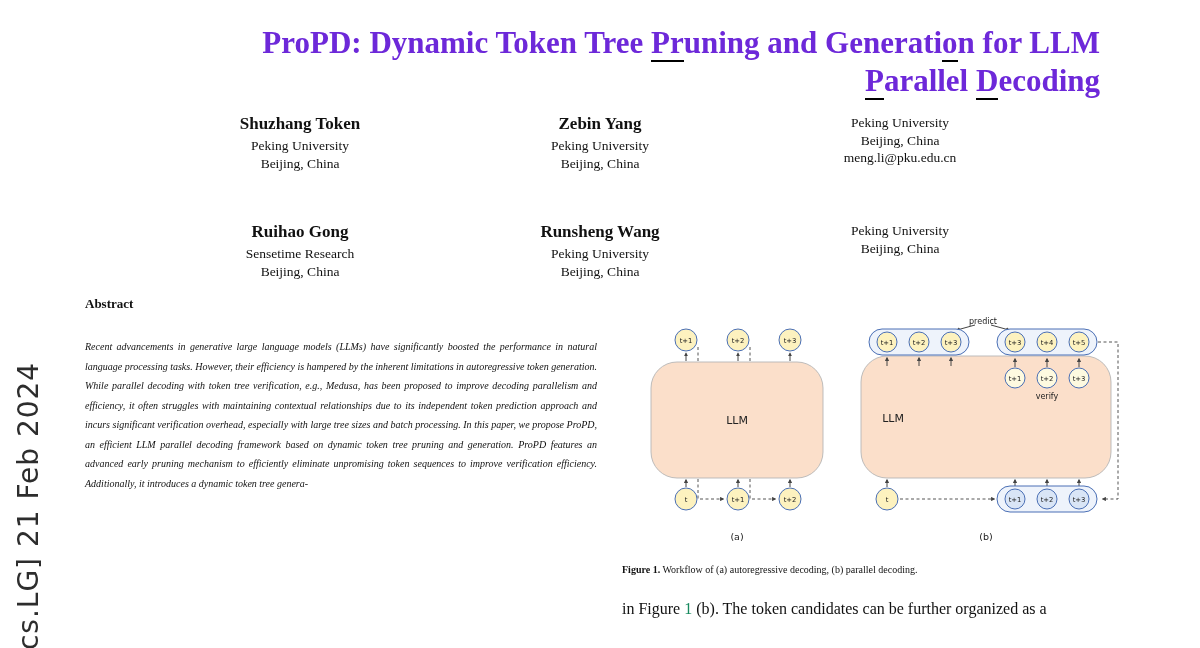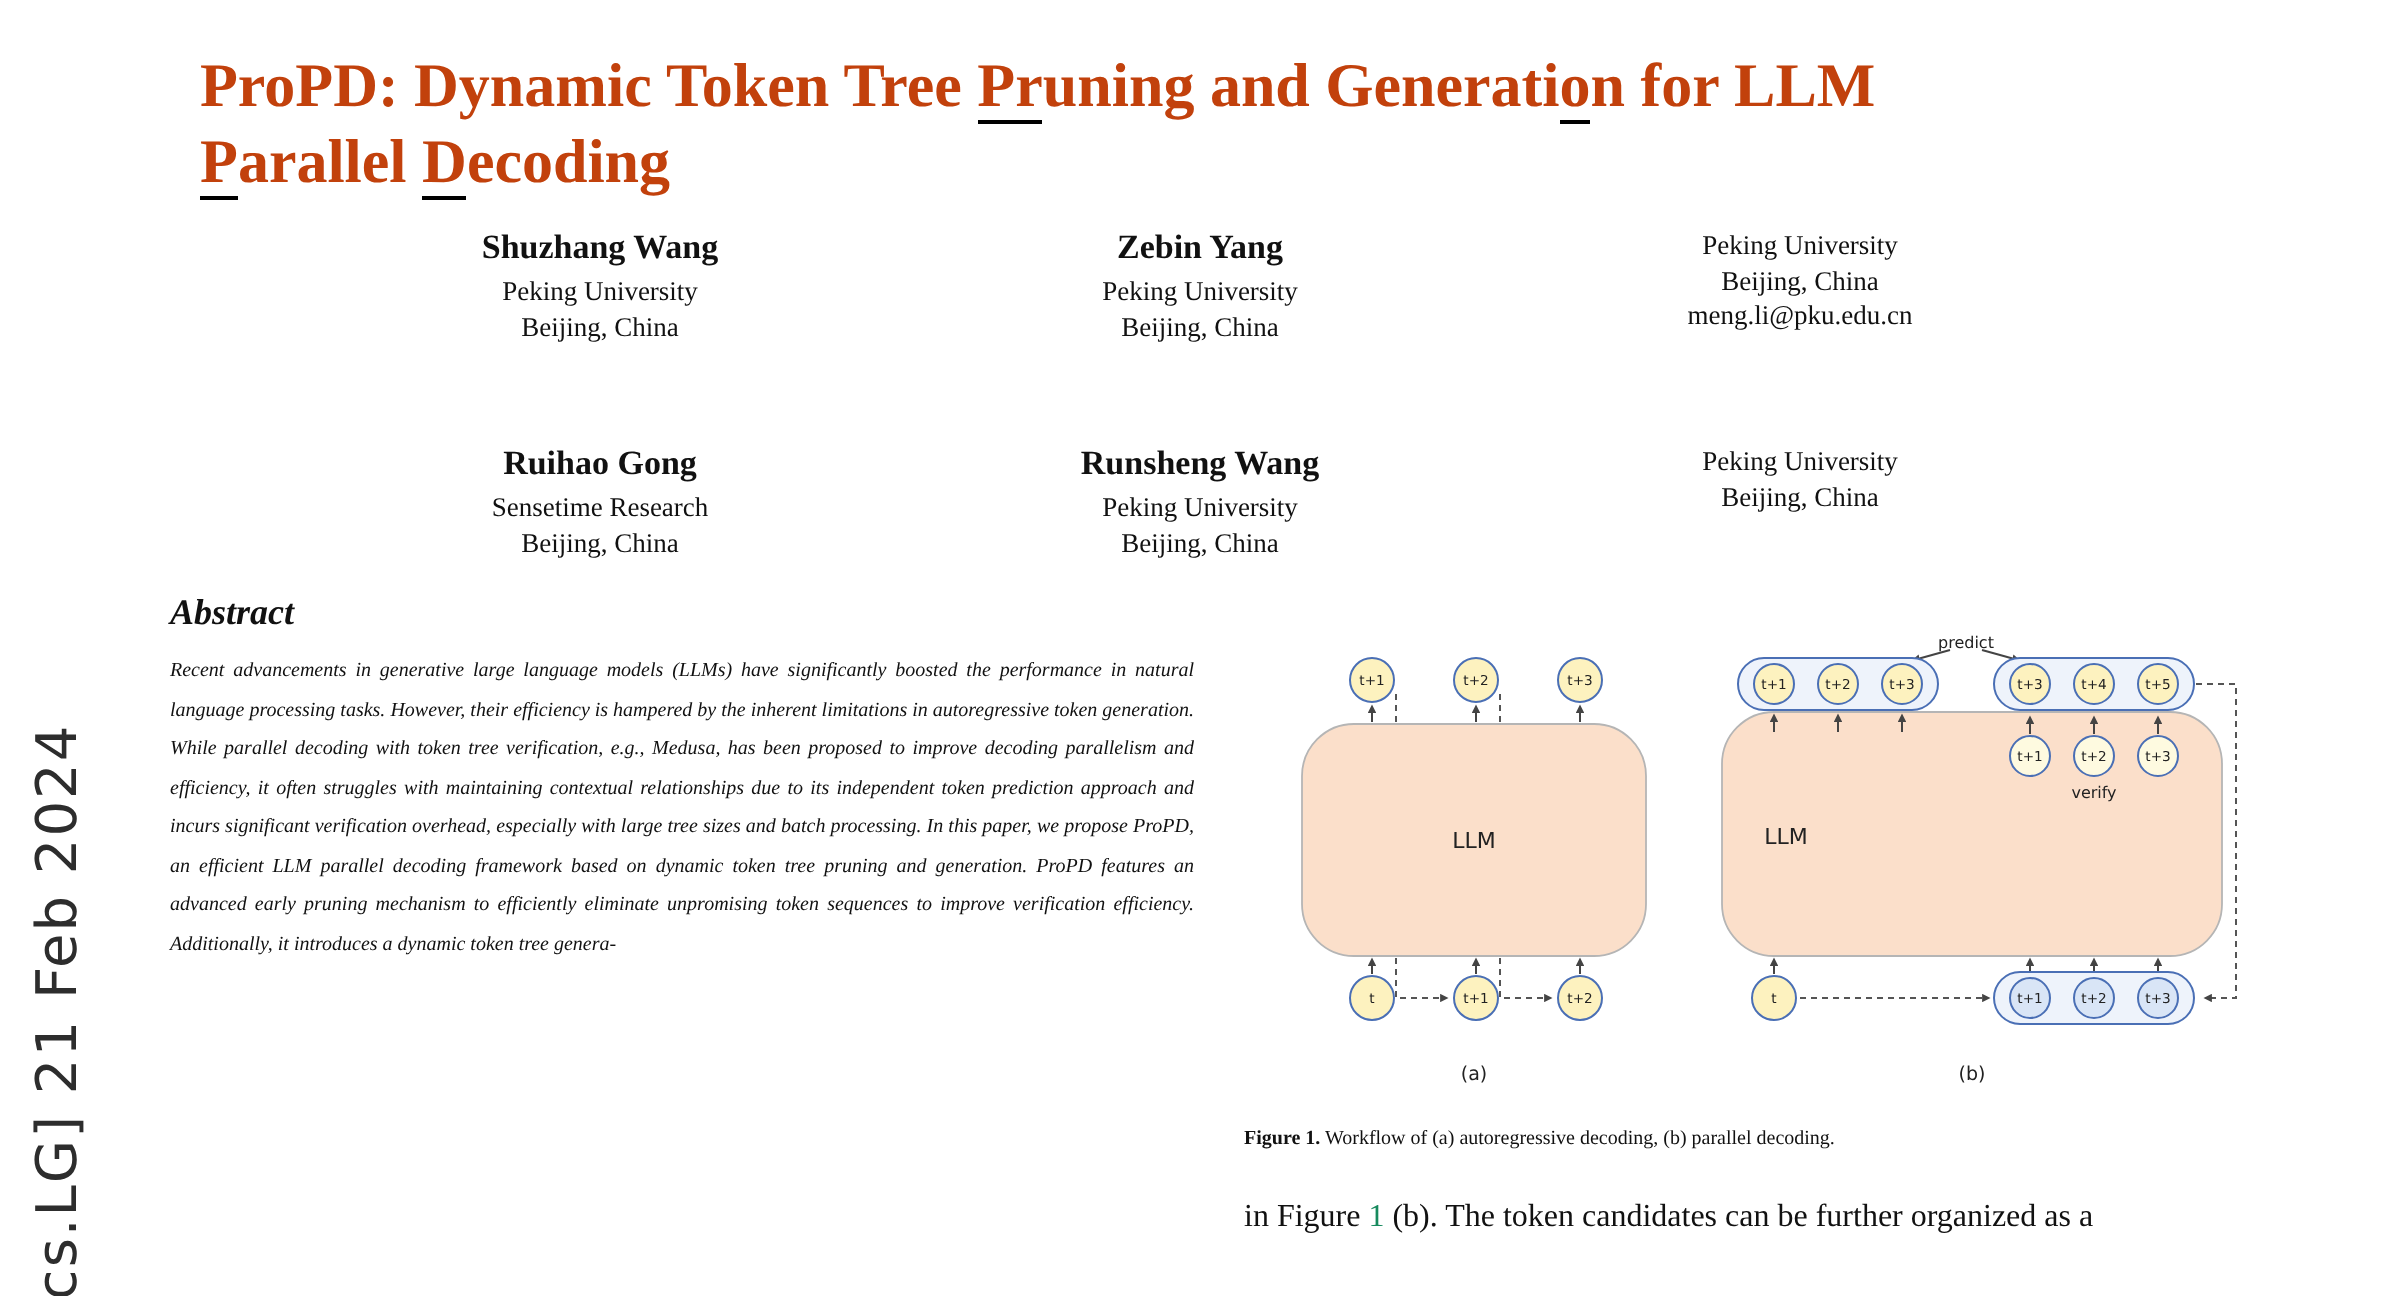"ProPD: Dynamic Token Tree Pruning" .title { color: #c2410c -> #6d28d9; text-align: left -> right }
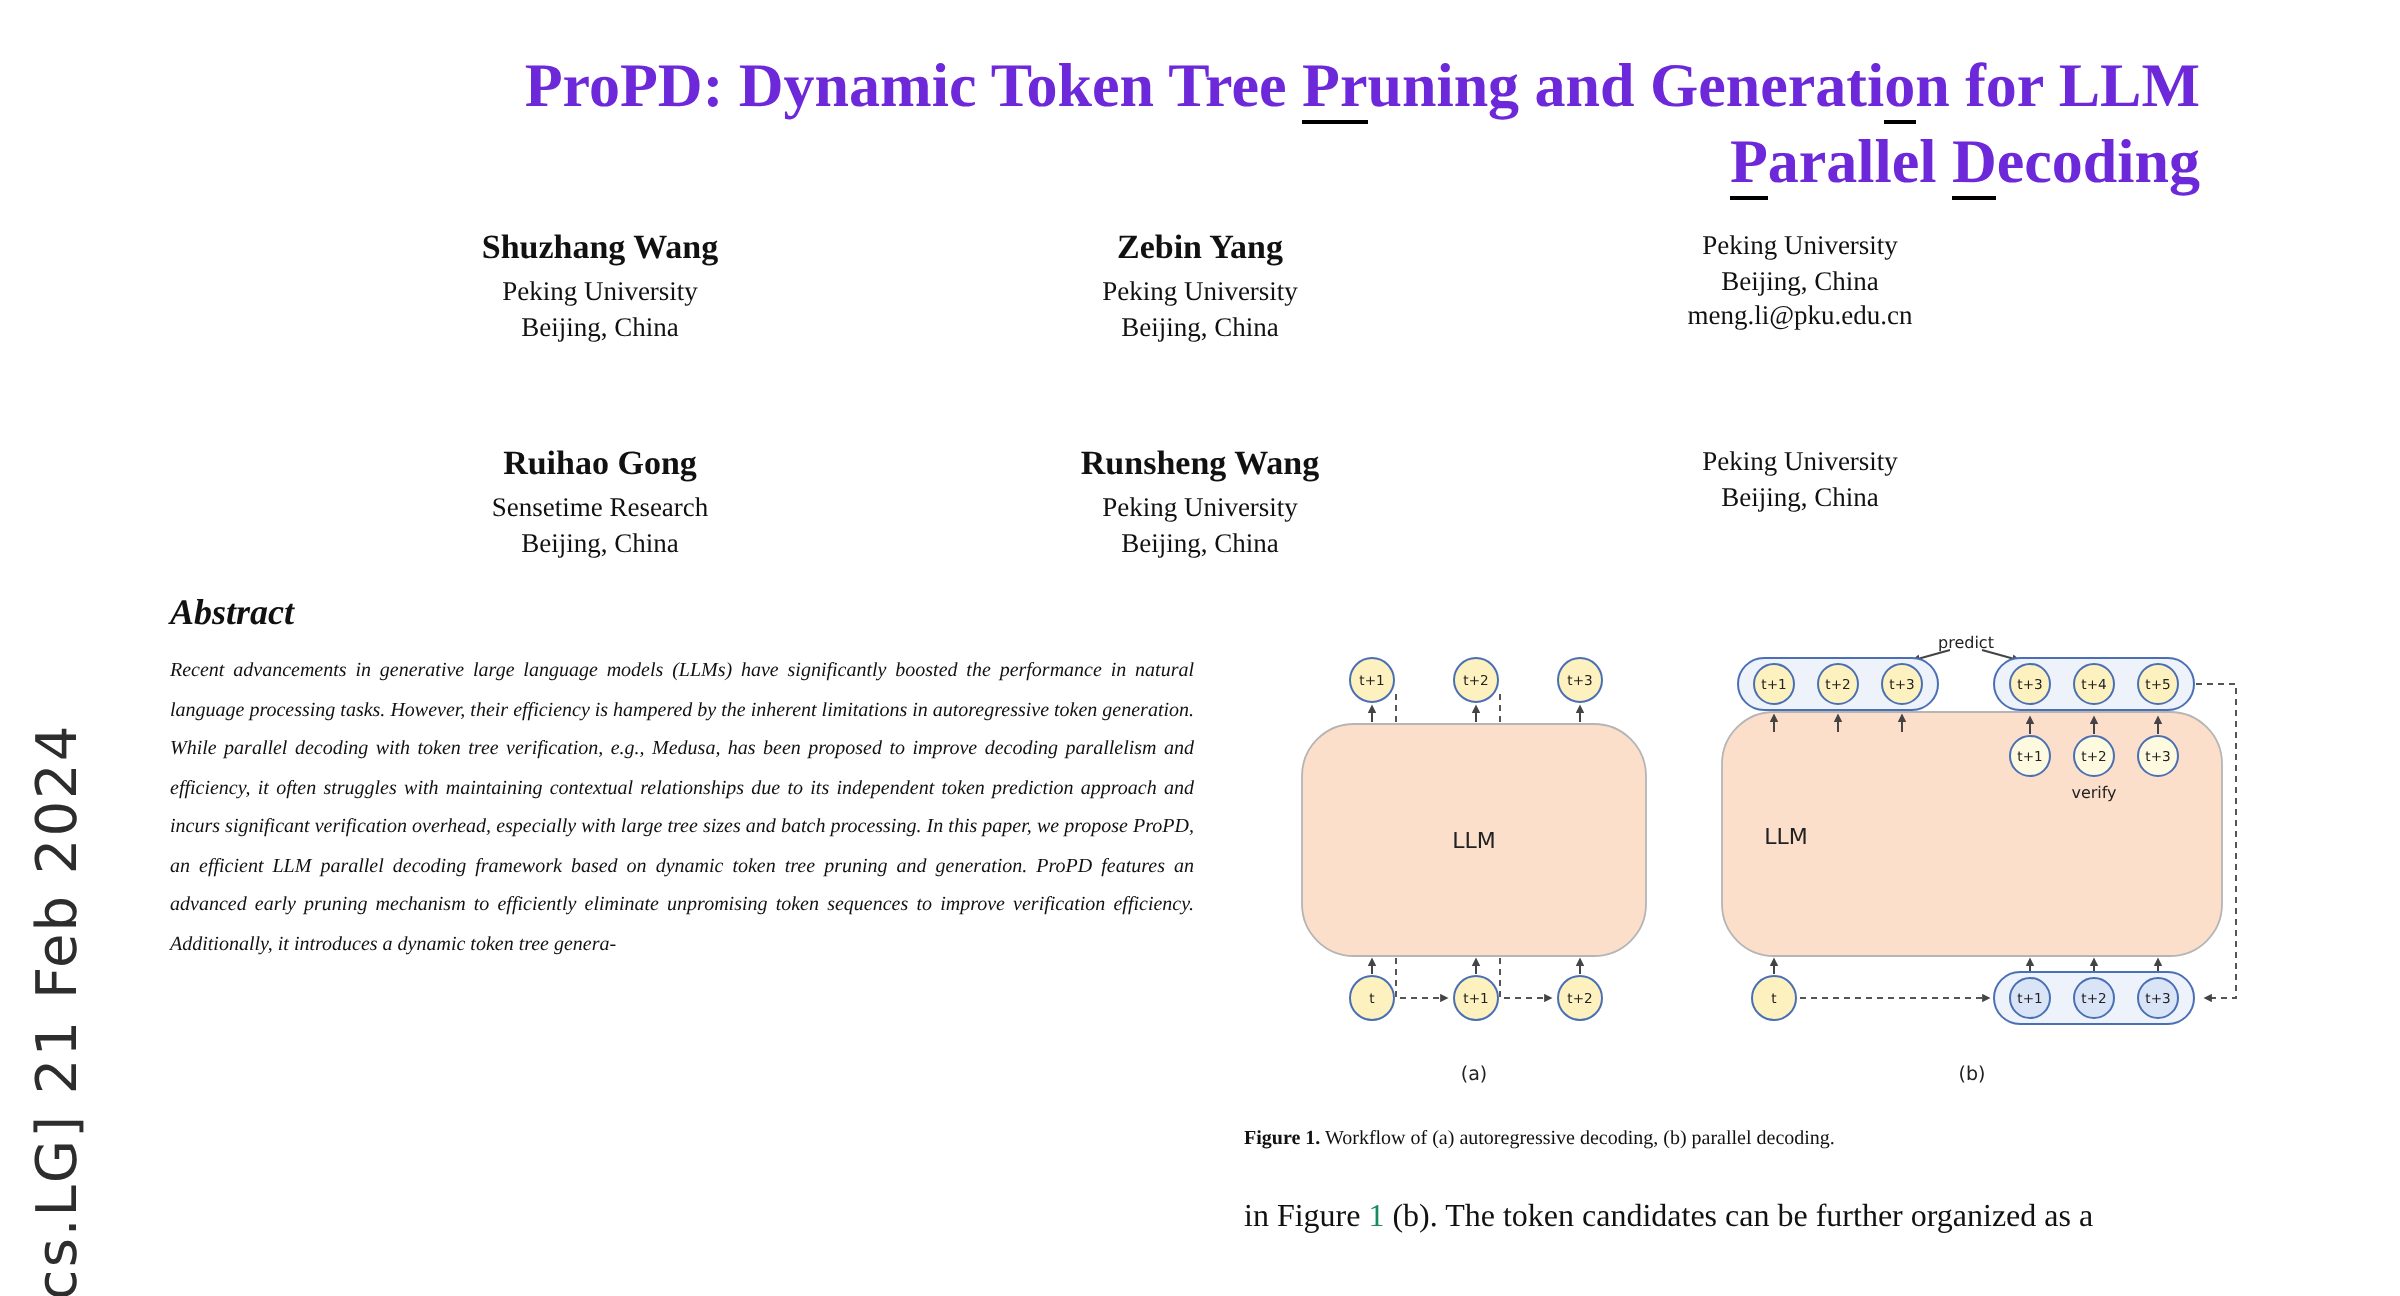"Shuzhang Wang" div.author-name { text: Wang -> Token }
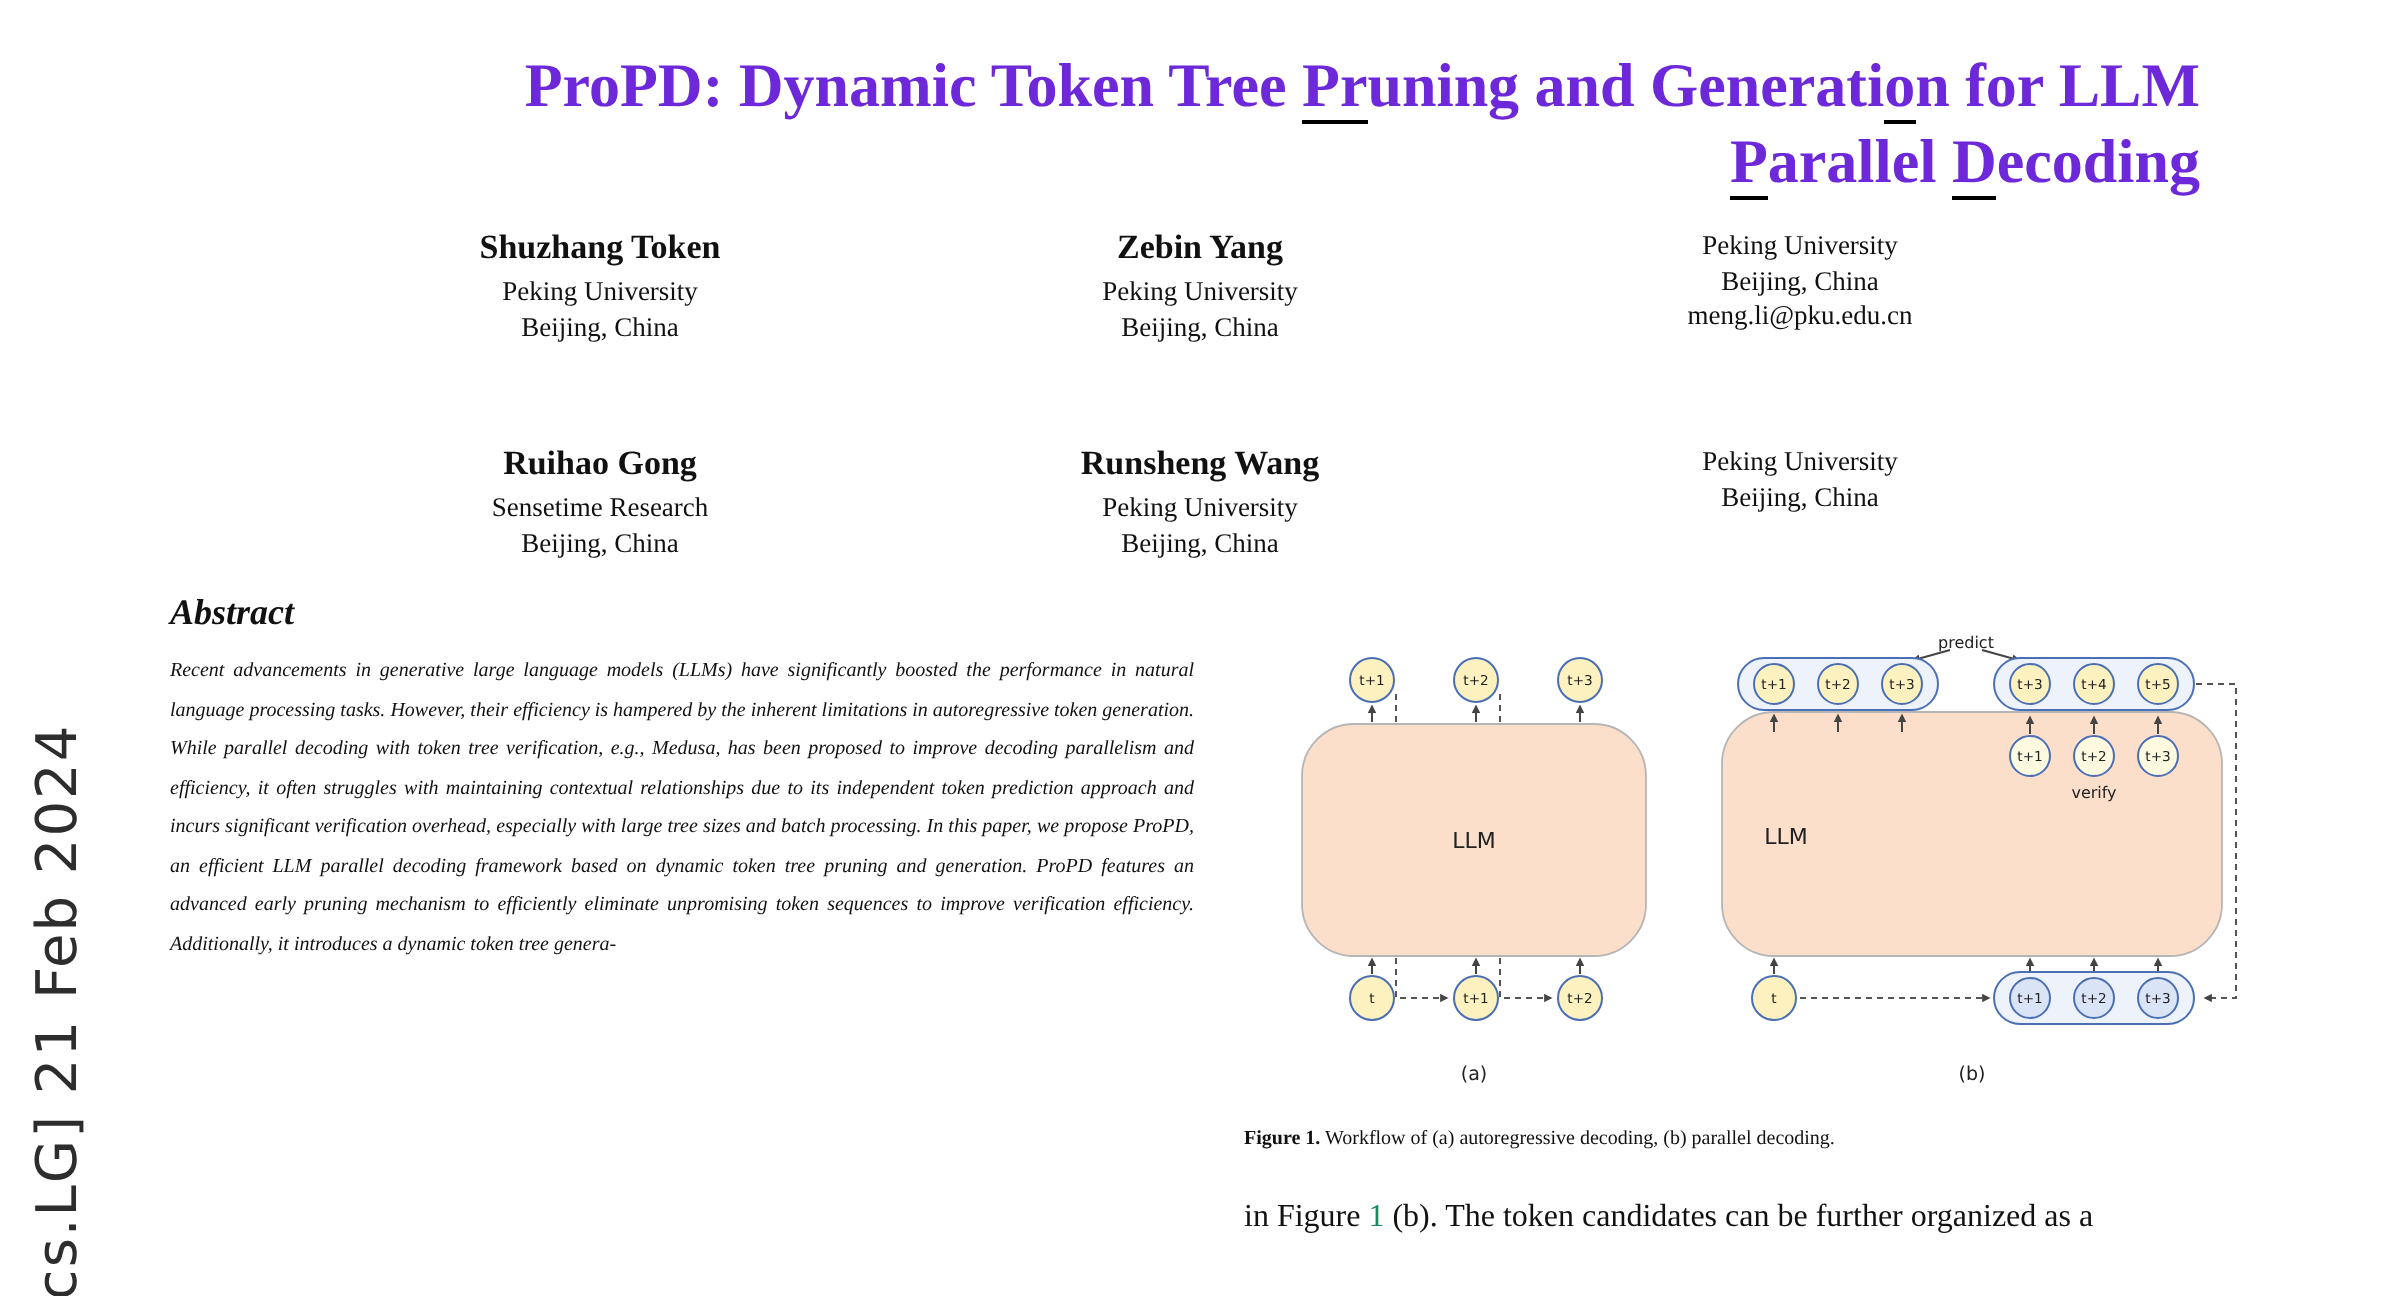"Abstract" .abstract-heading { font-size: 18px -> 13px; font-style: italic -> none; margin-bottom: 9px -> 25px }
